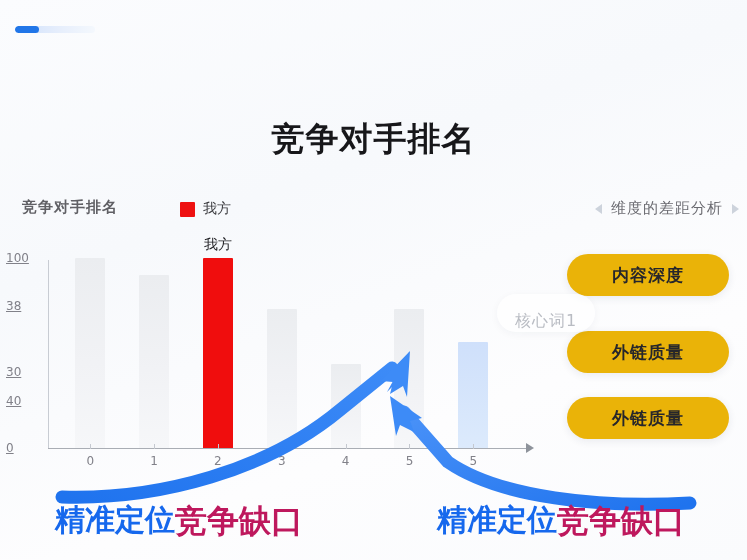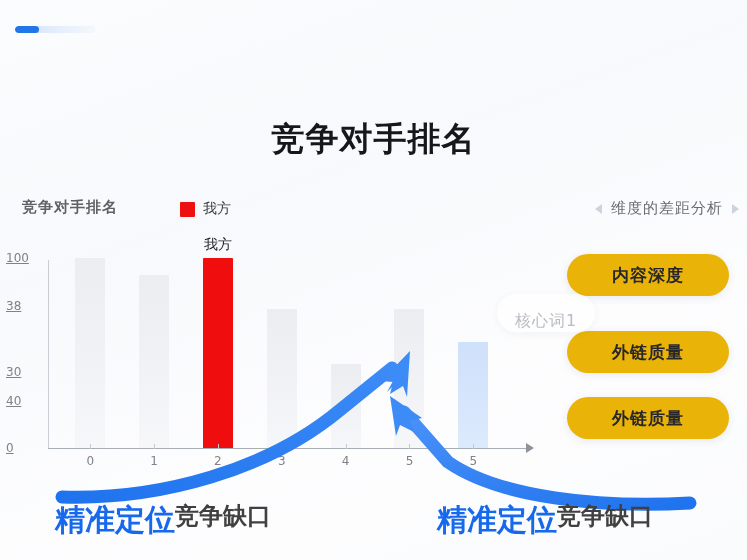"竞争缺口" .caption-light { color: #404040 -> #be185d; font-size: 24px -> 32px }
